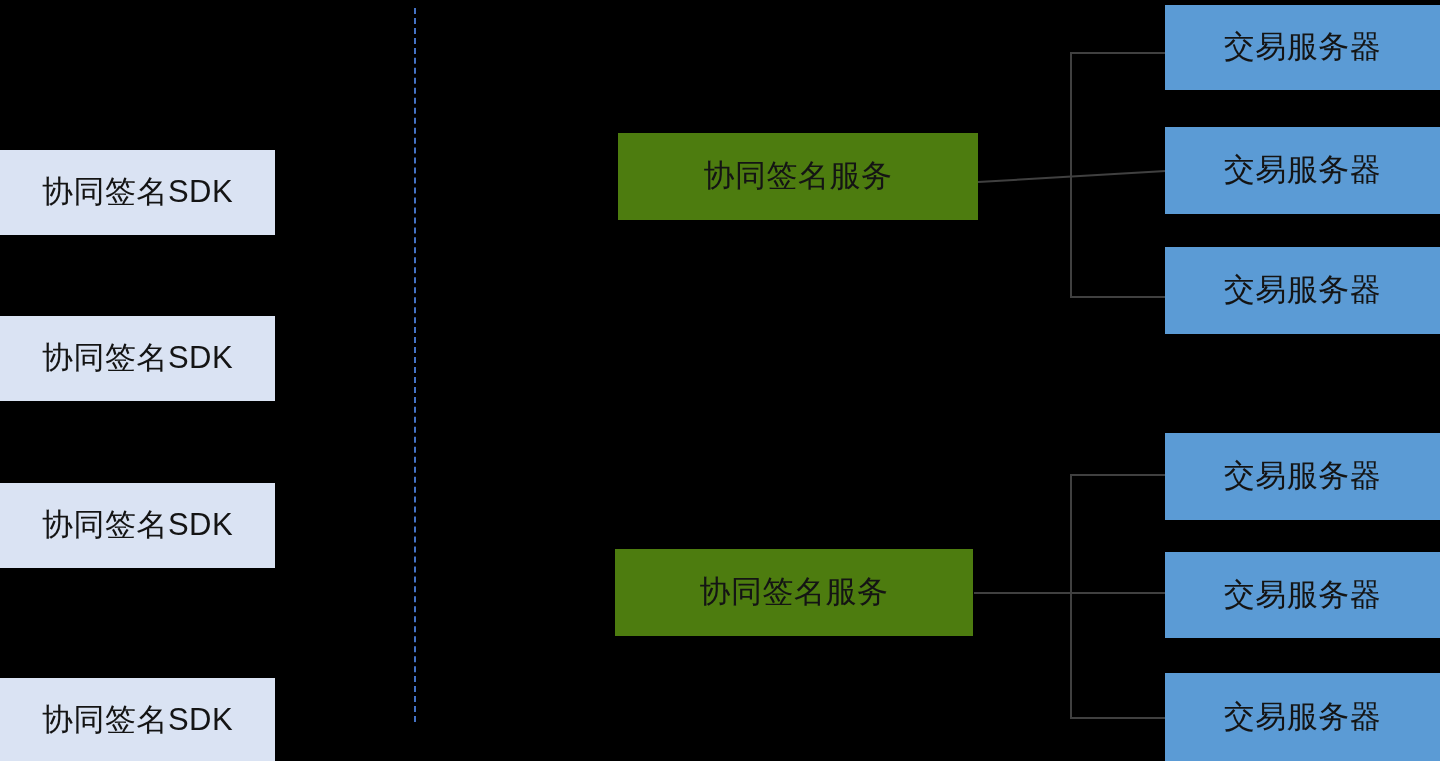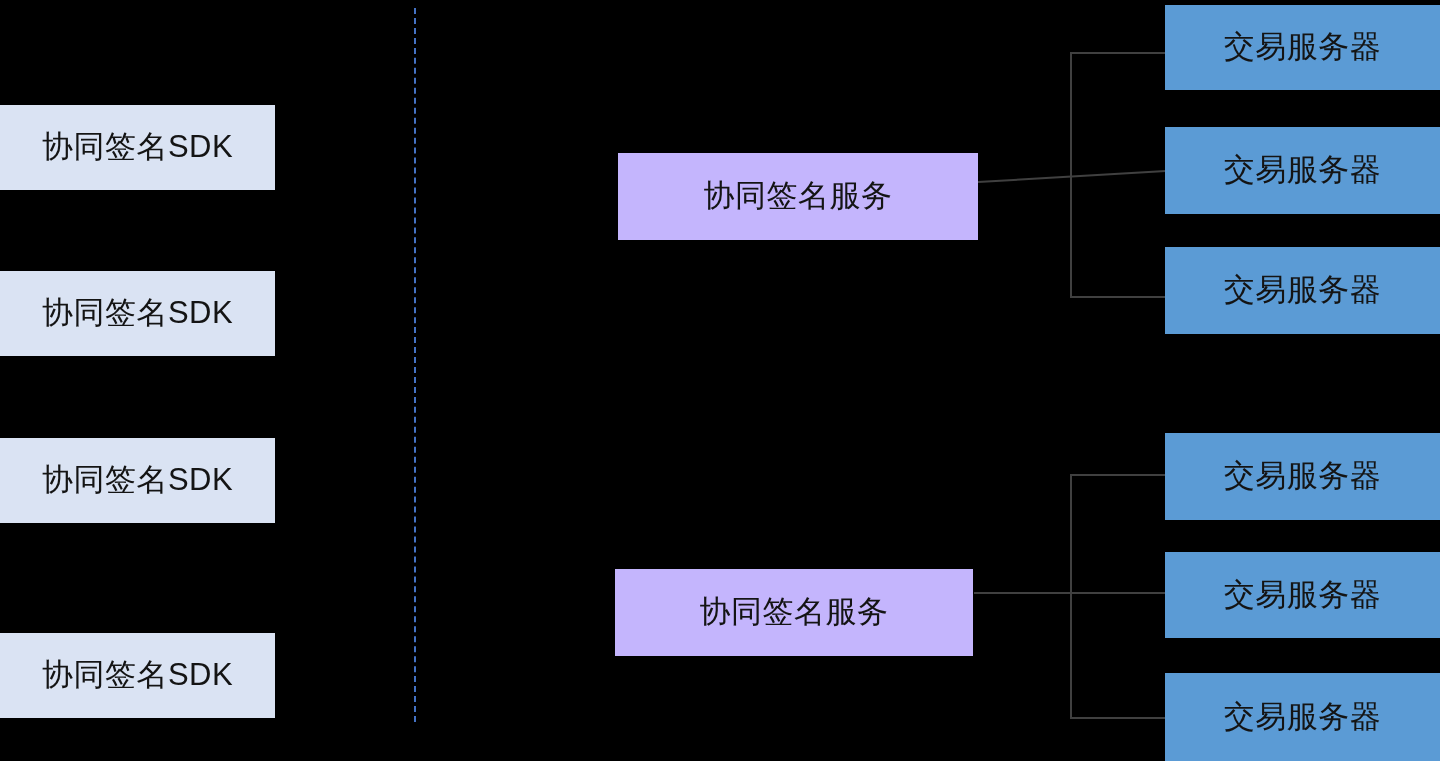"协同签名SDK" .box-sdk { margin-top: none -> 45px }
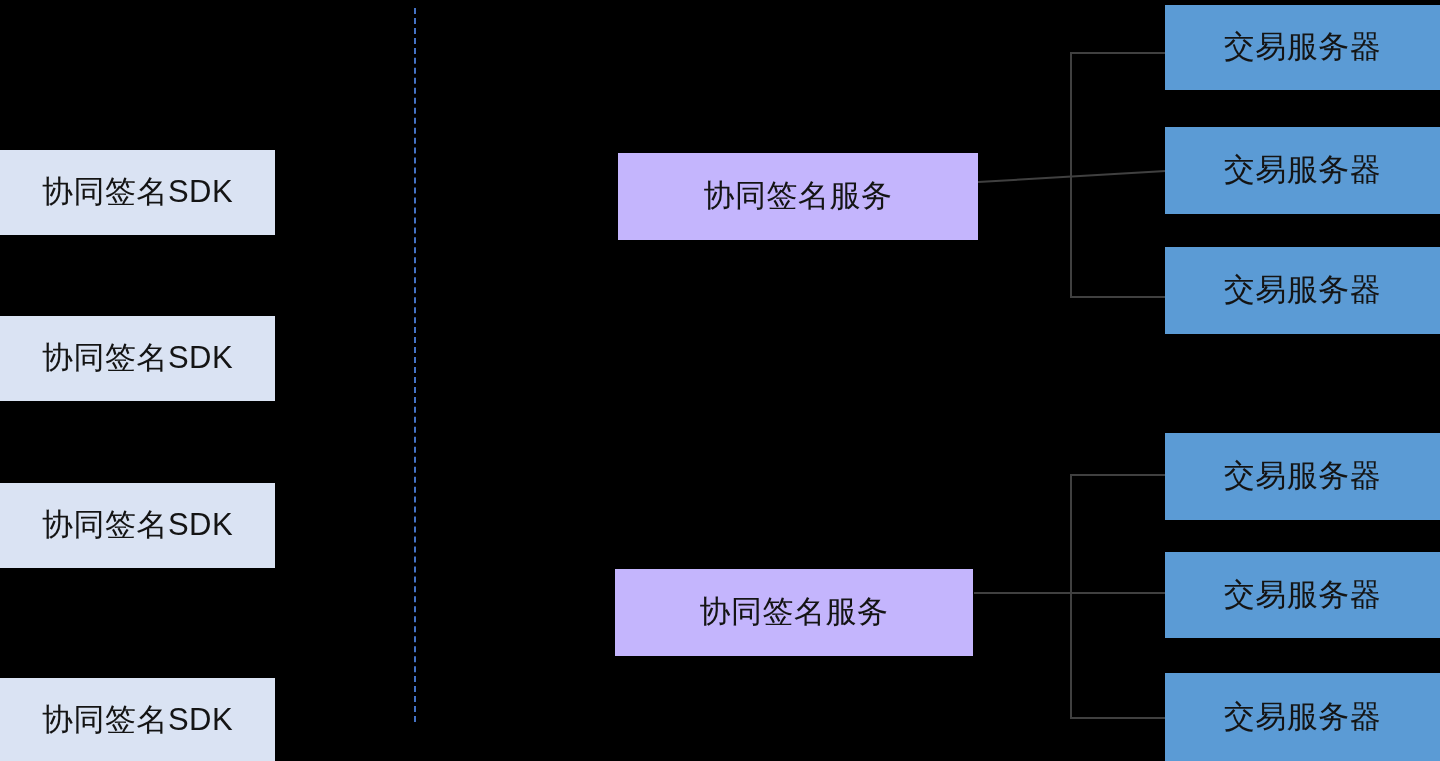"协同签名服务" .box-service { background: #c4b5fd -> #4d7c0f; margin-top: 20px -> none }
